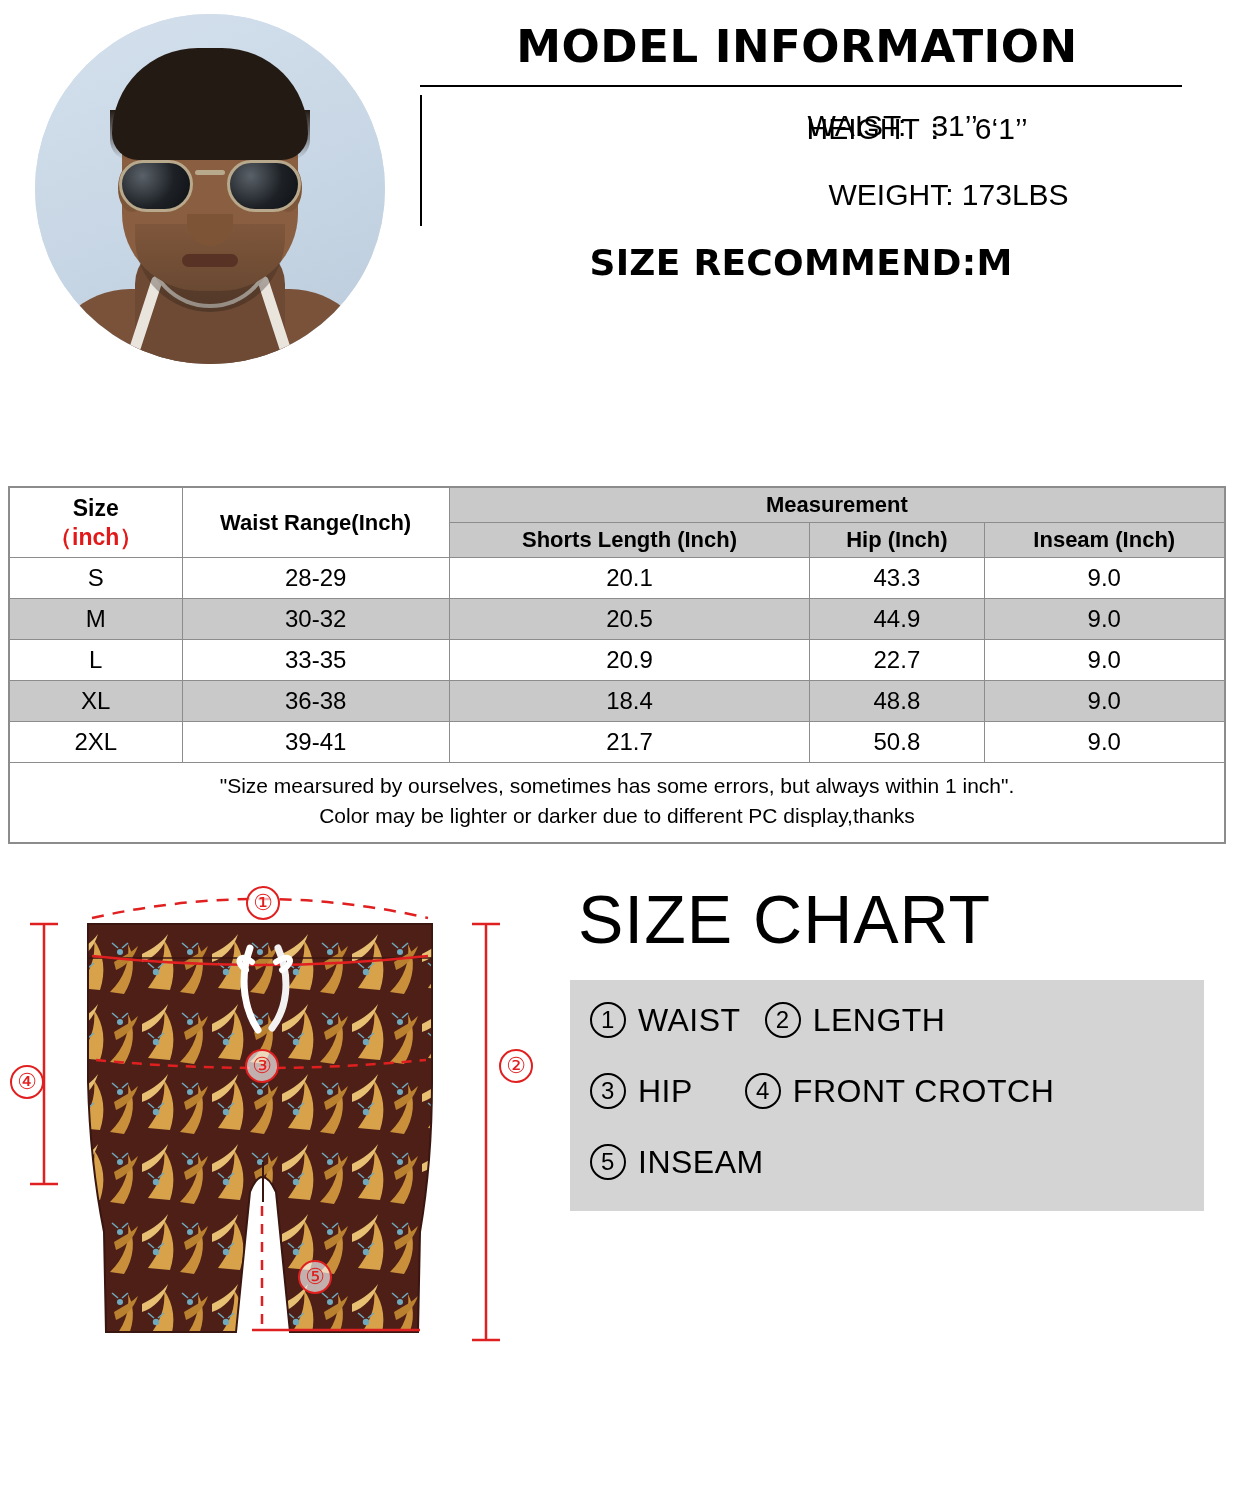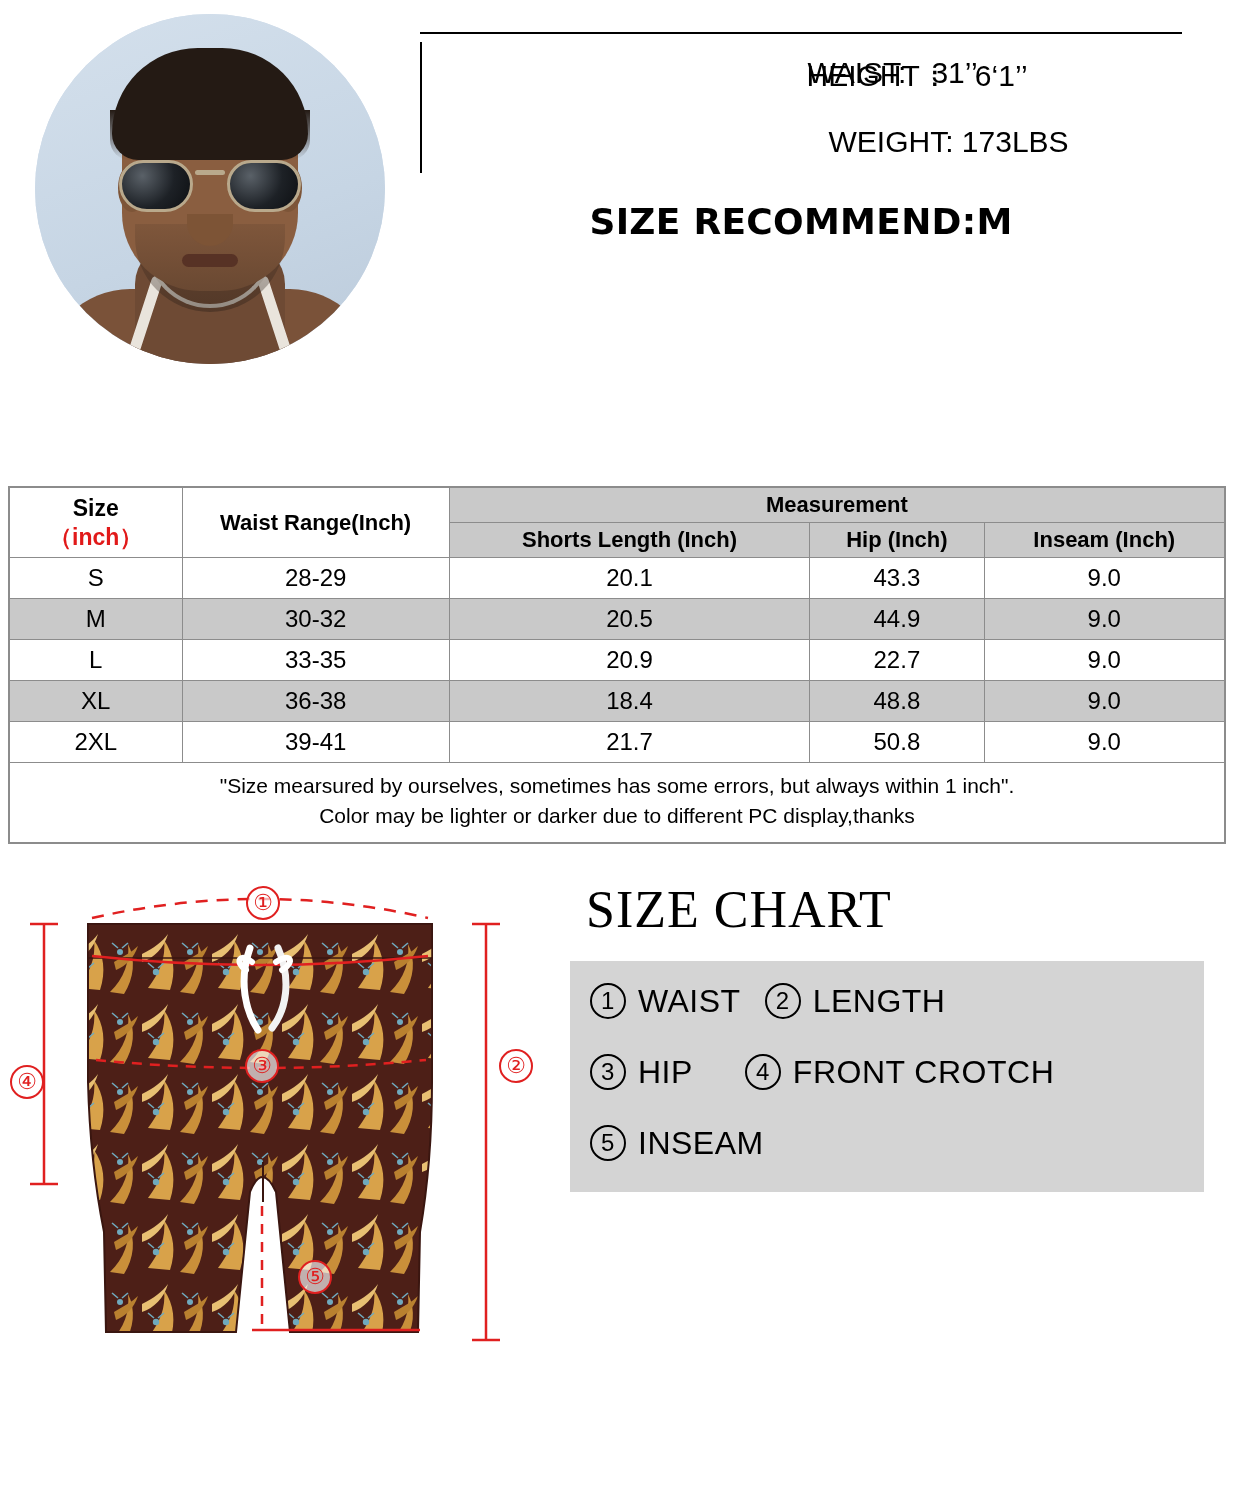"MODEL INFORMATION" div.mi-title { html: none -> <div>MODEL INFORMATION</div> }
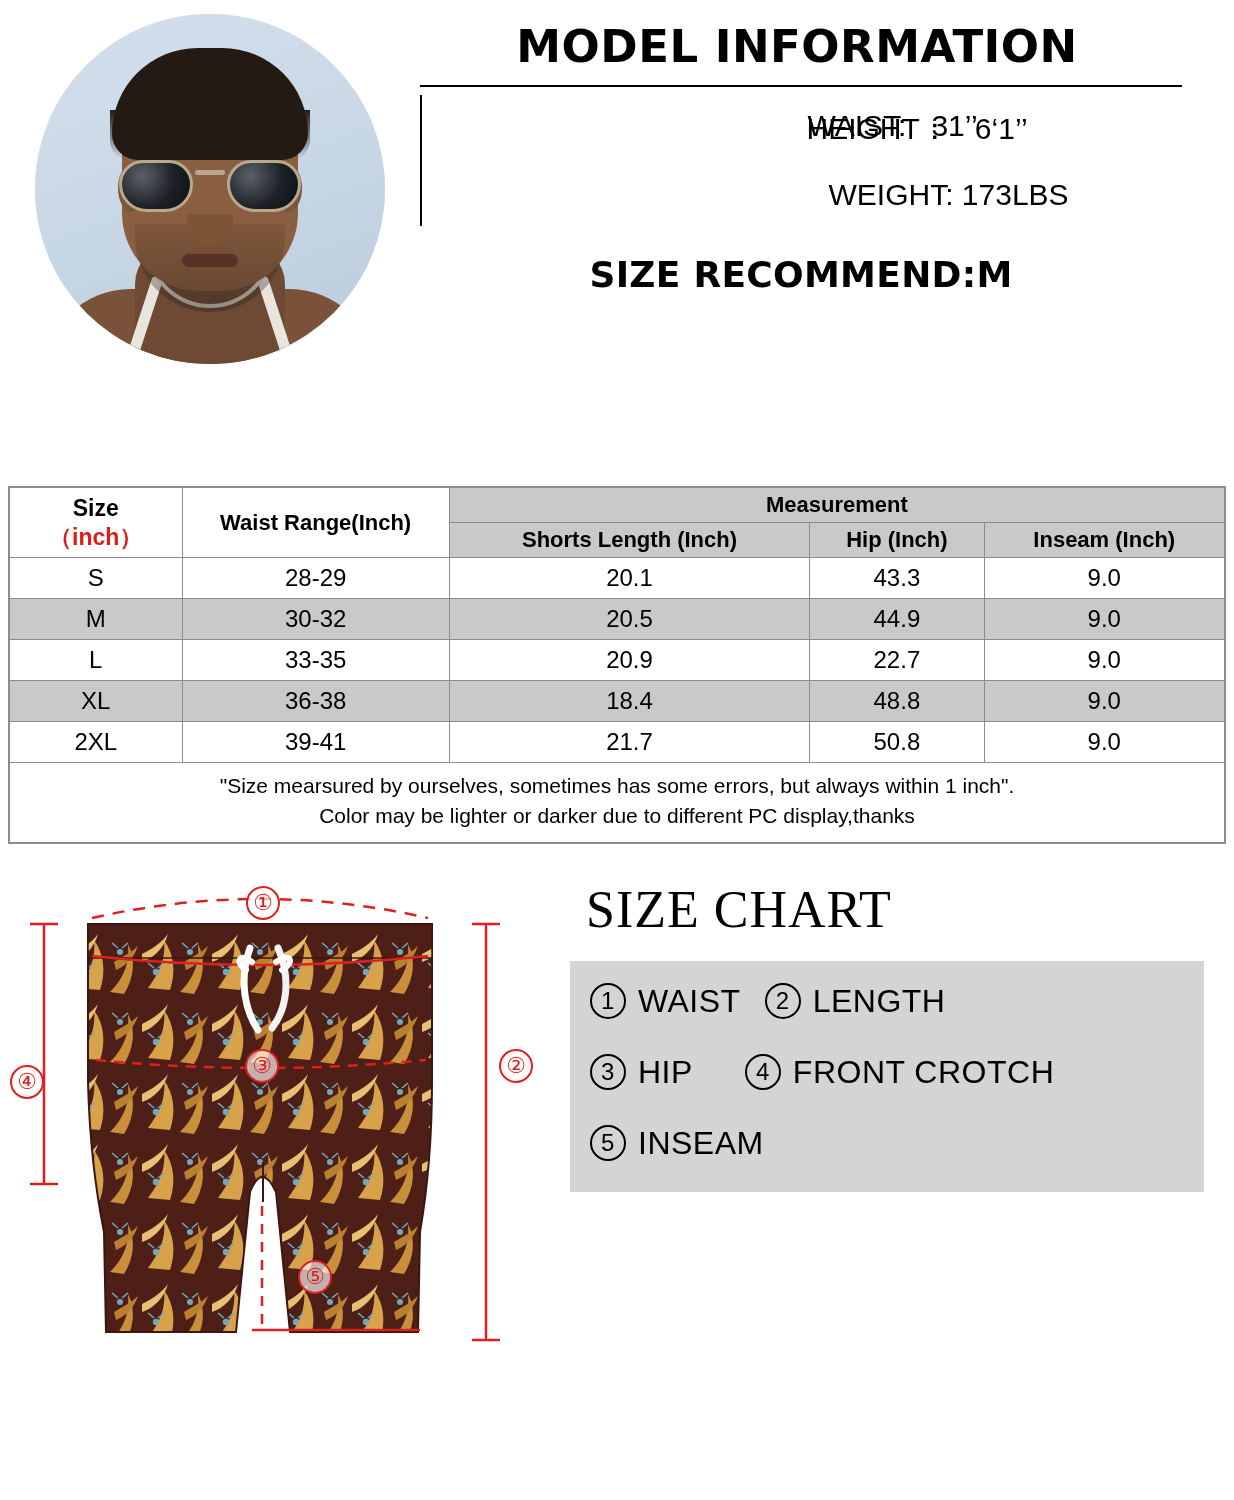"SIZE RECOMMEND:M" .mi-recommend { margin-top: 28px -> 16px }
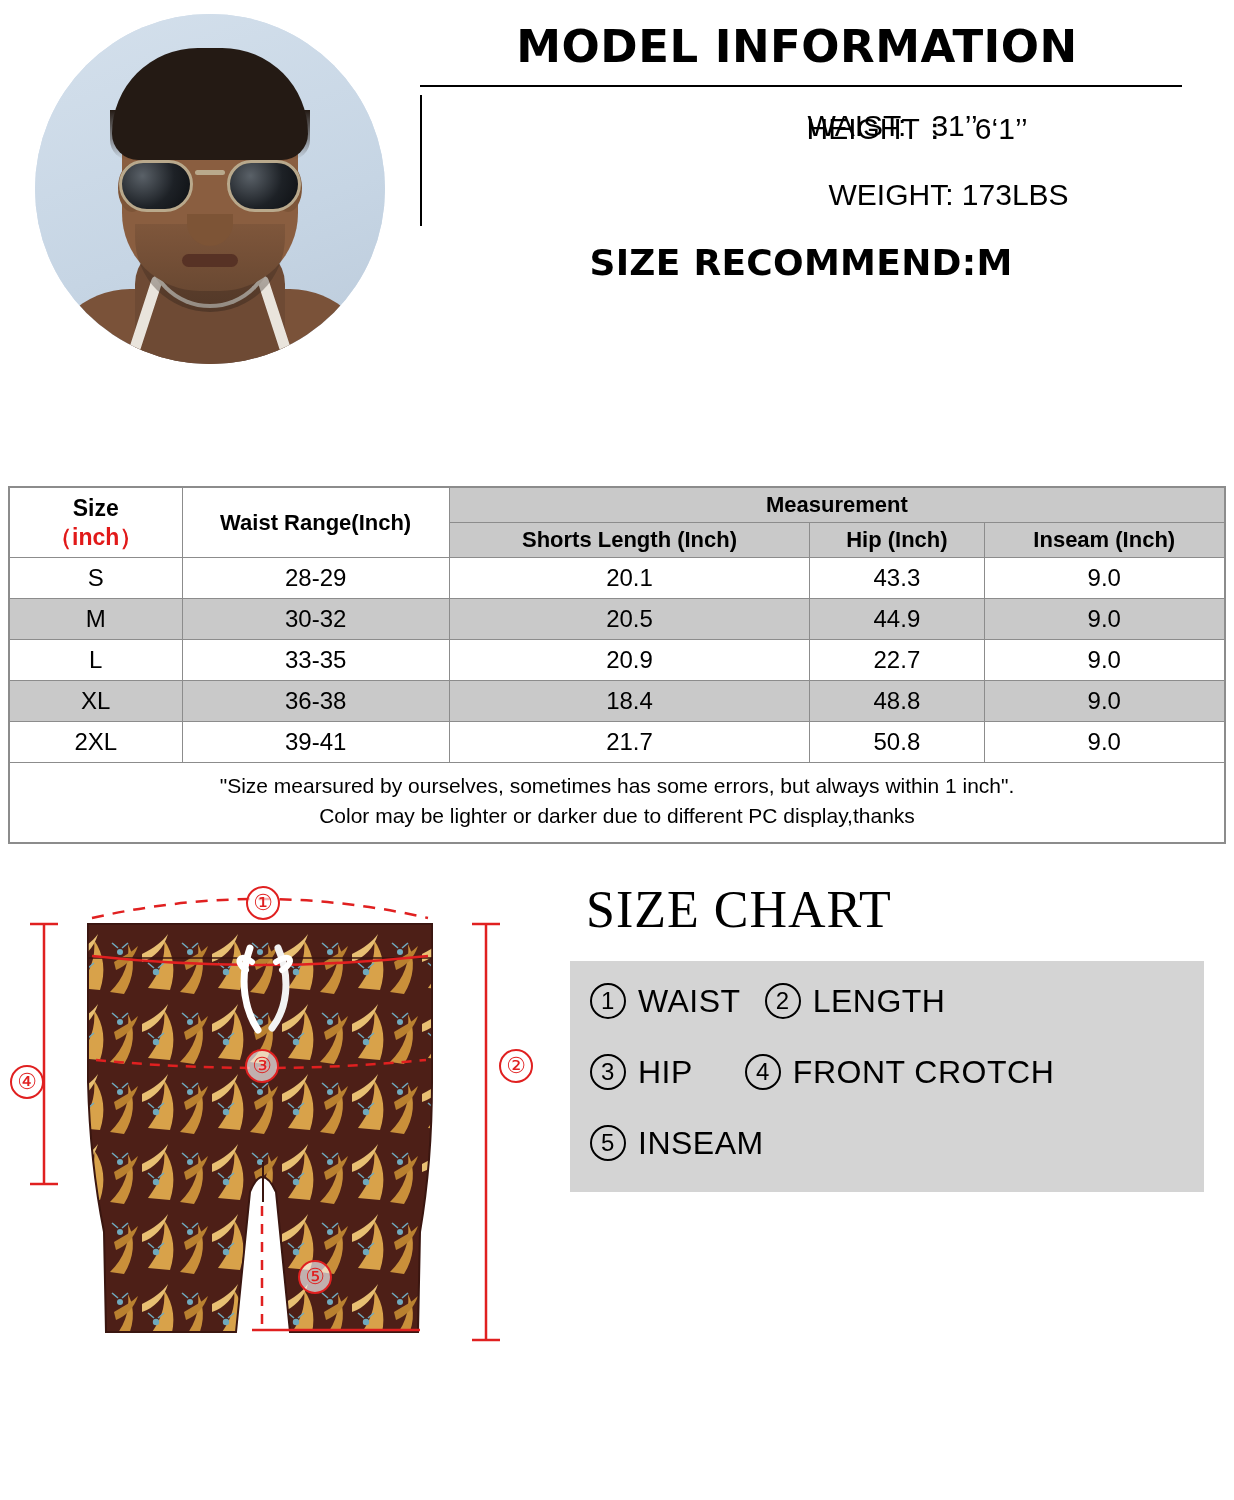"SIZE CHART" .chart-title { font-family: Liberation Serif, serif -> Liberation Sans, sans-serif; font-size: 52px -> 68px; margin: 18px 0 22px 16px -> 18px 0 22px 8px }
